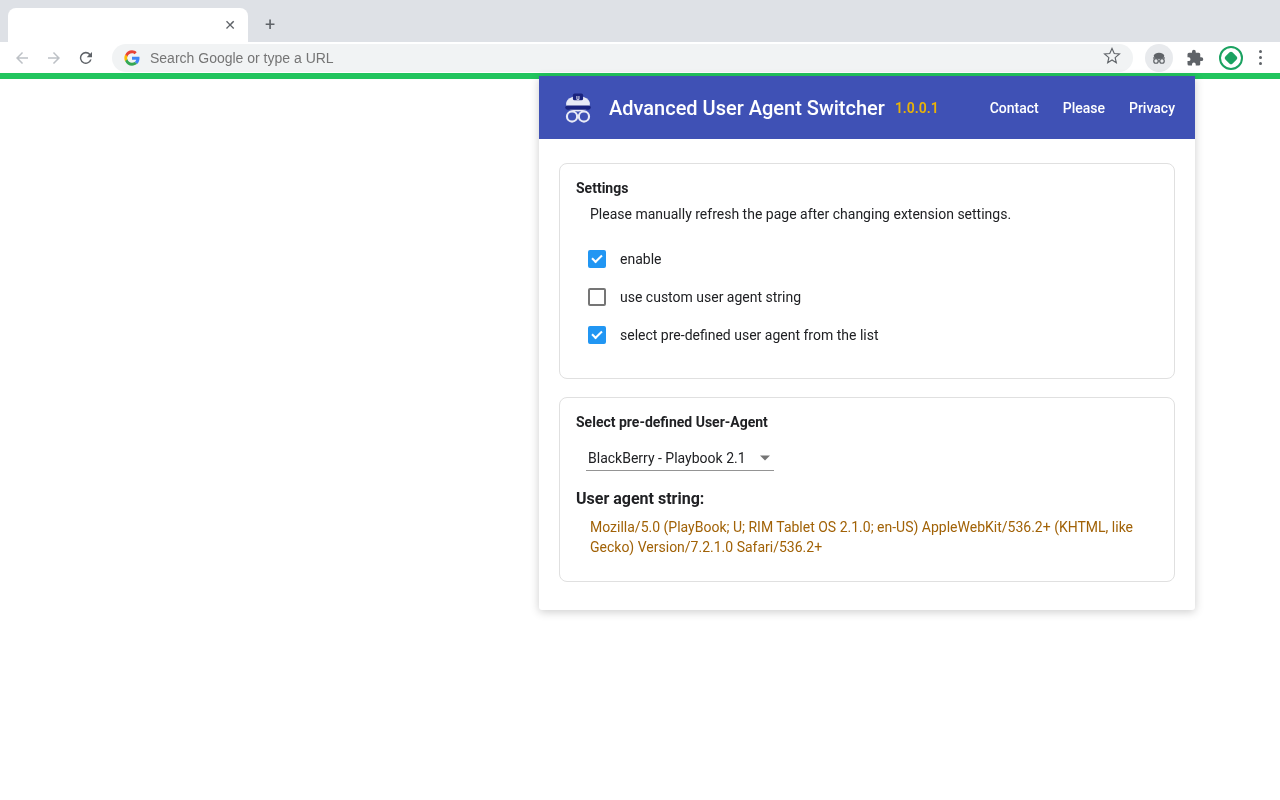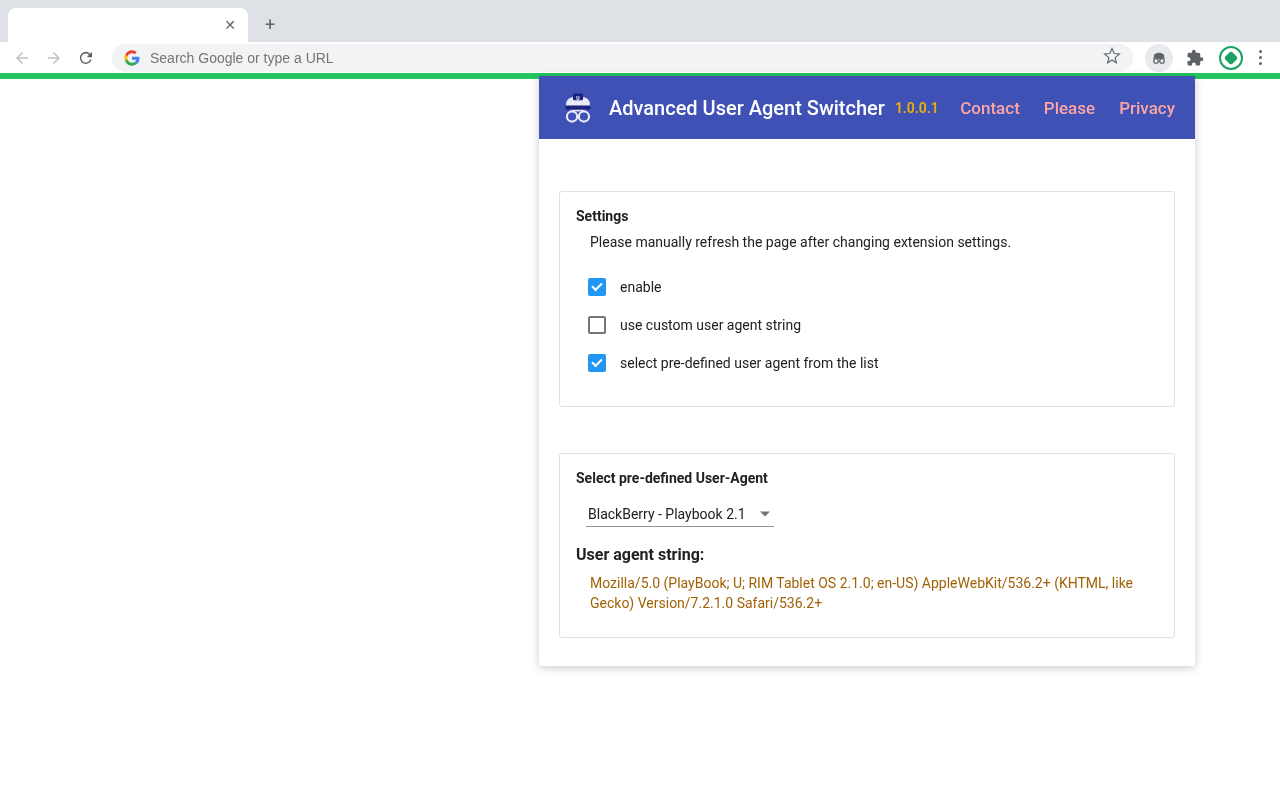"Contact" .popup-nav a { color: #fca5a5 -> #ffffff; font-size: 17px -> 14px }
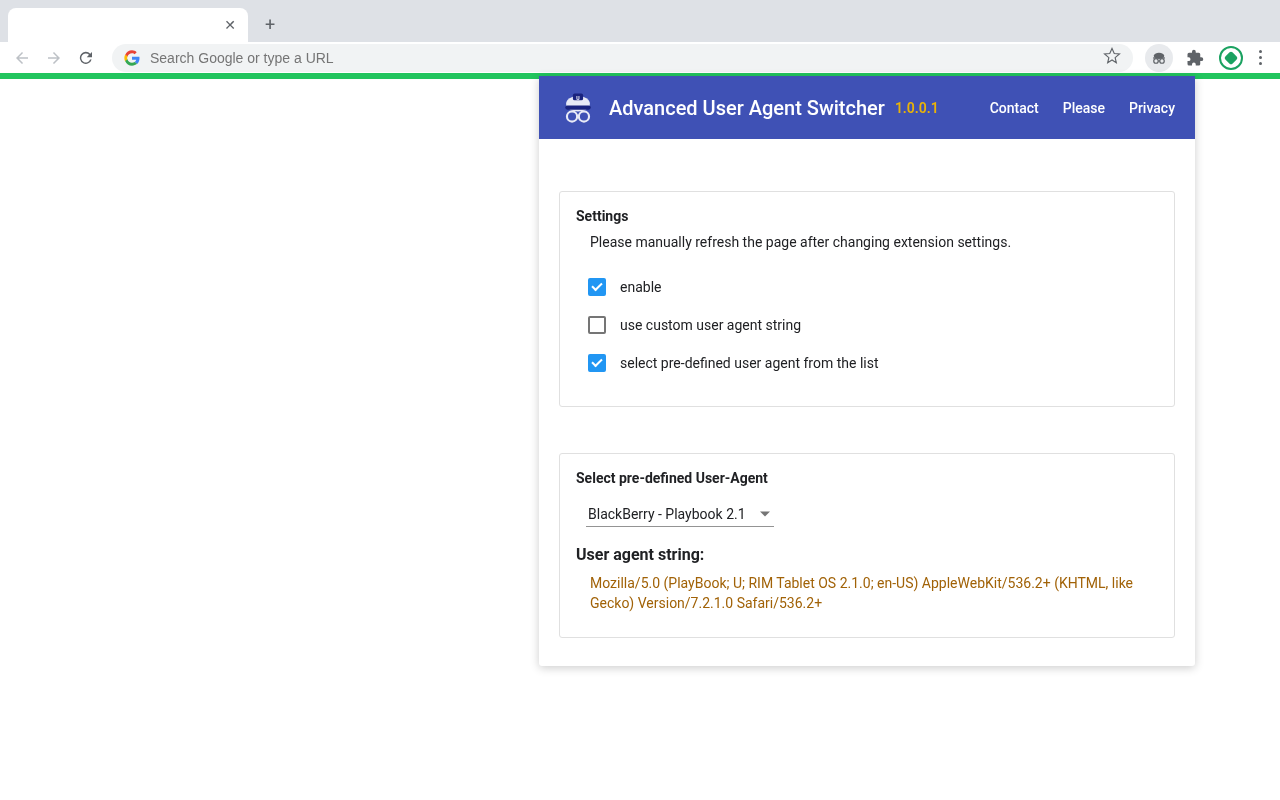"Settings" .card { border-radius: 3px -> 8px; margin-top: 28px -> none }
